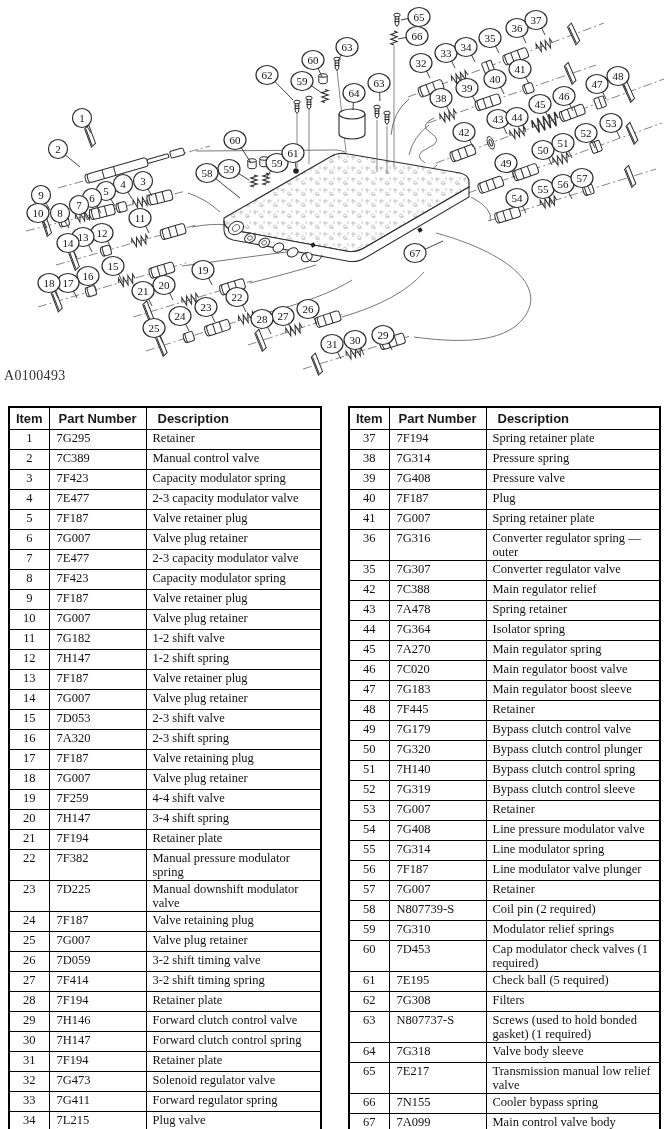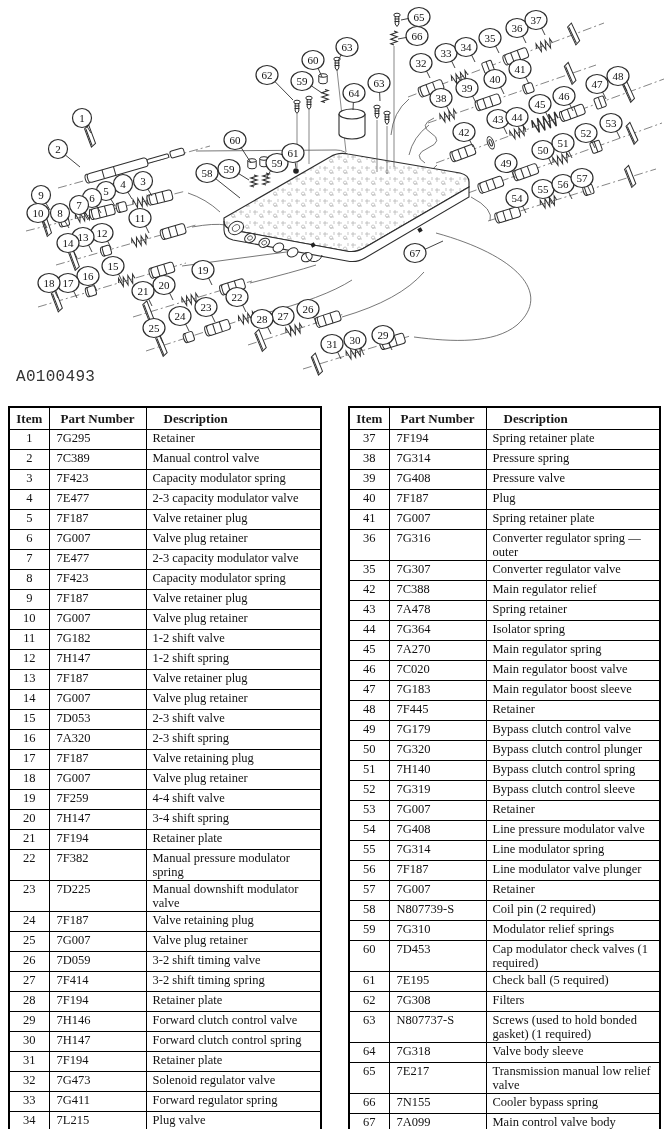"A0100493" .figure-code { font-family: Liberation Mono, monospace -> Liberation Serif, serif; font-size: 16px -> 14px; left: 16px -> 4px }
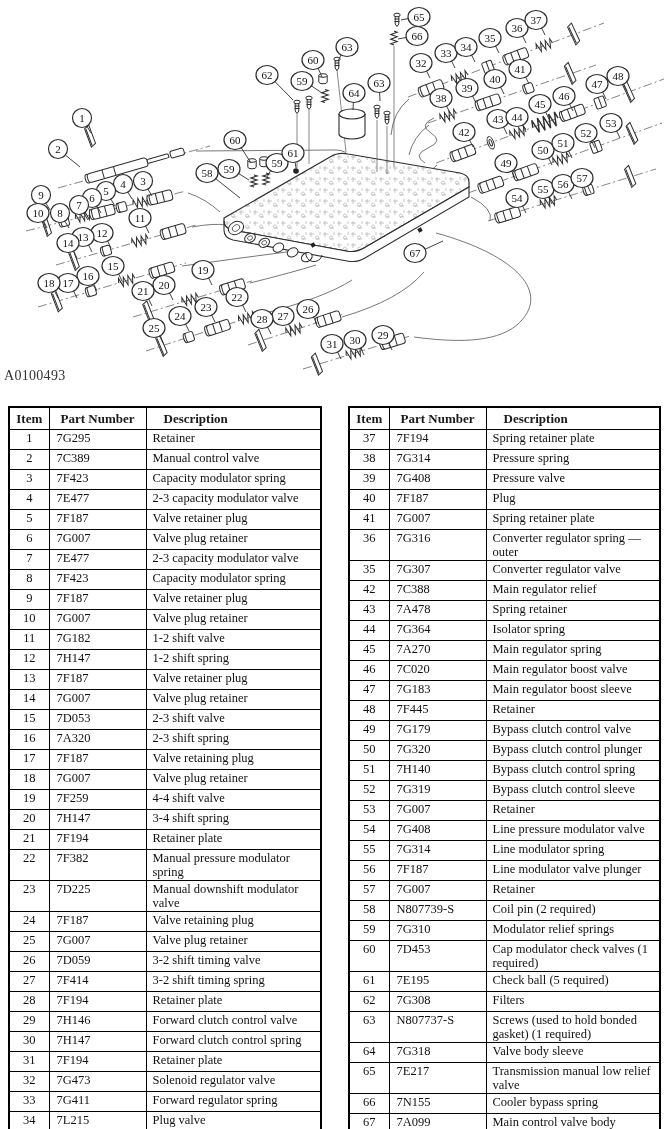"Item" .ptable th { font-family: Liberation Serif, serif -> Liberation Sans, sans-serif }
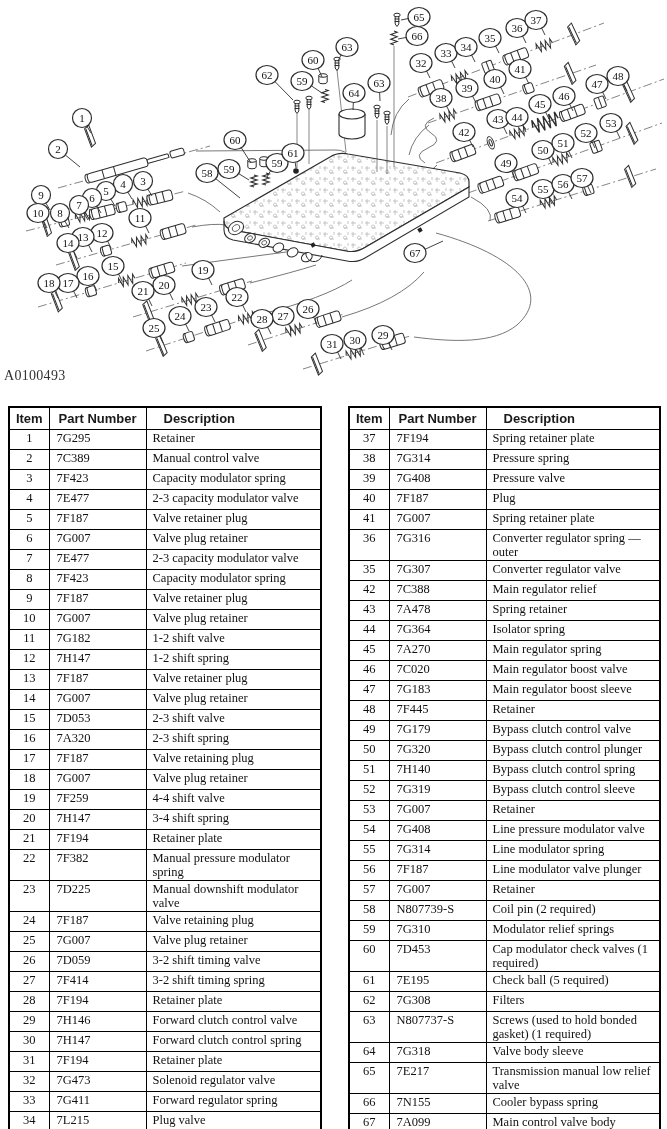"Description" .ptable th.h-desc { padding-left: 17px -> 11px }
